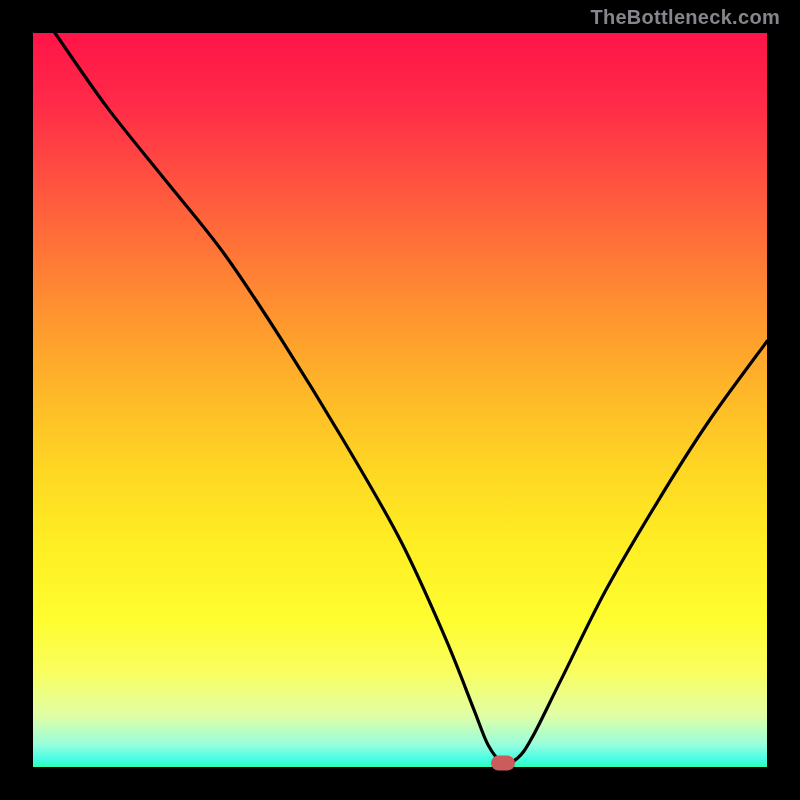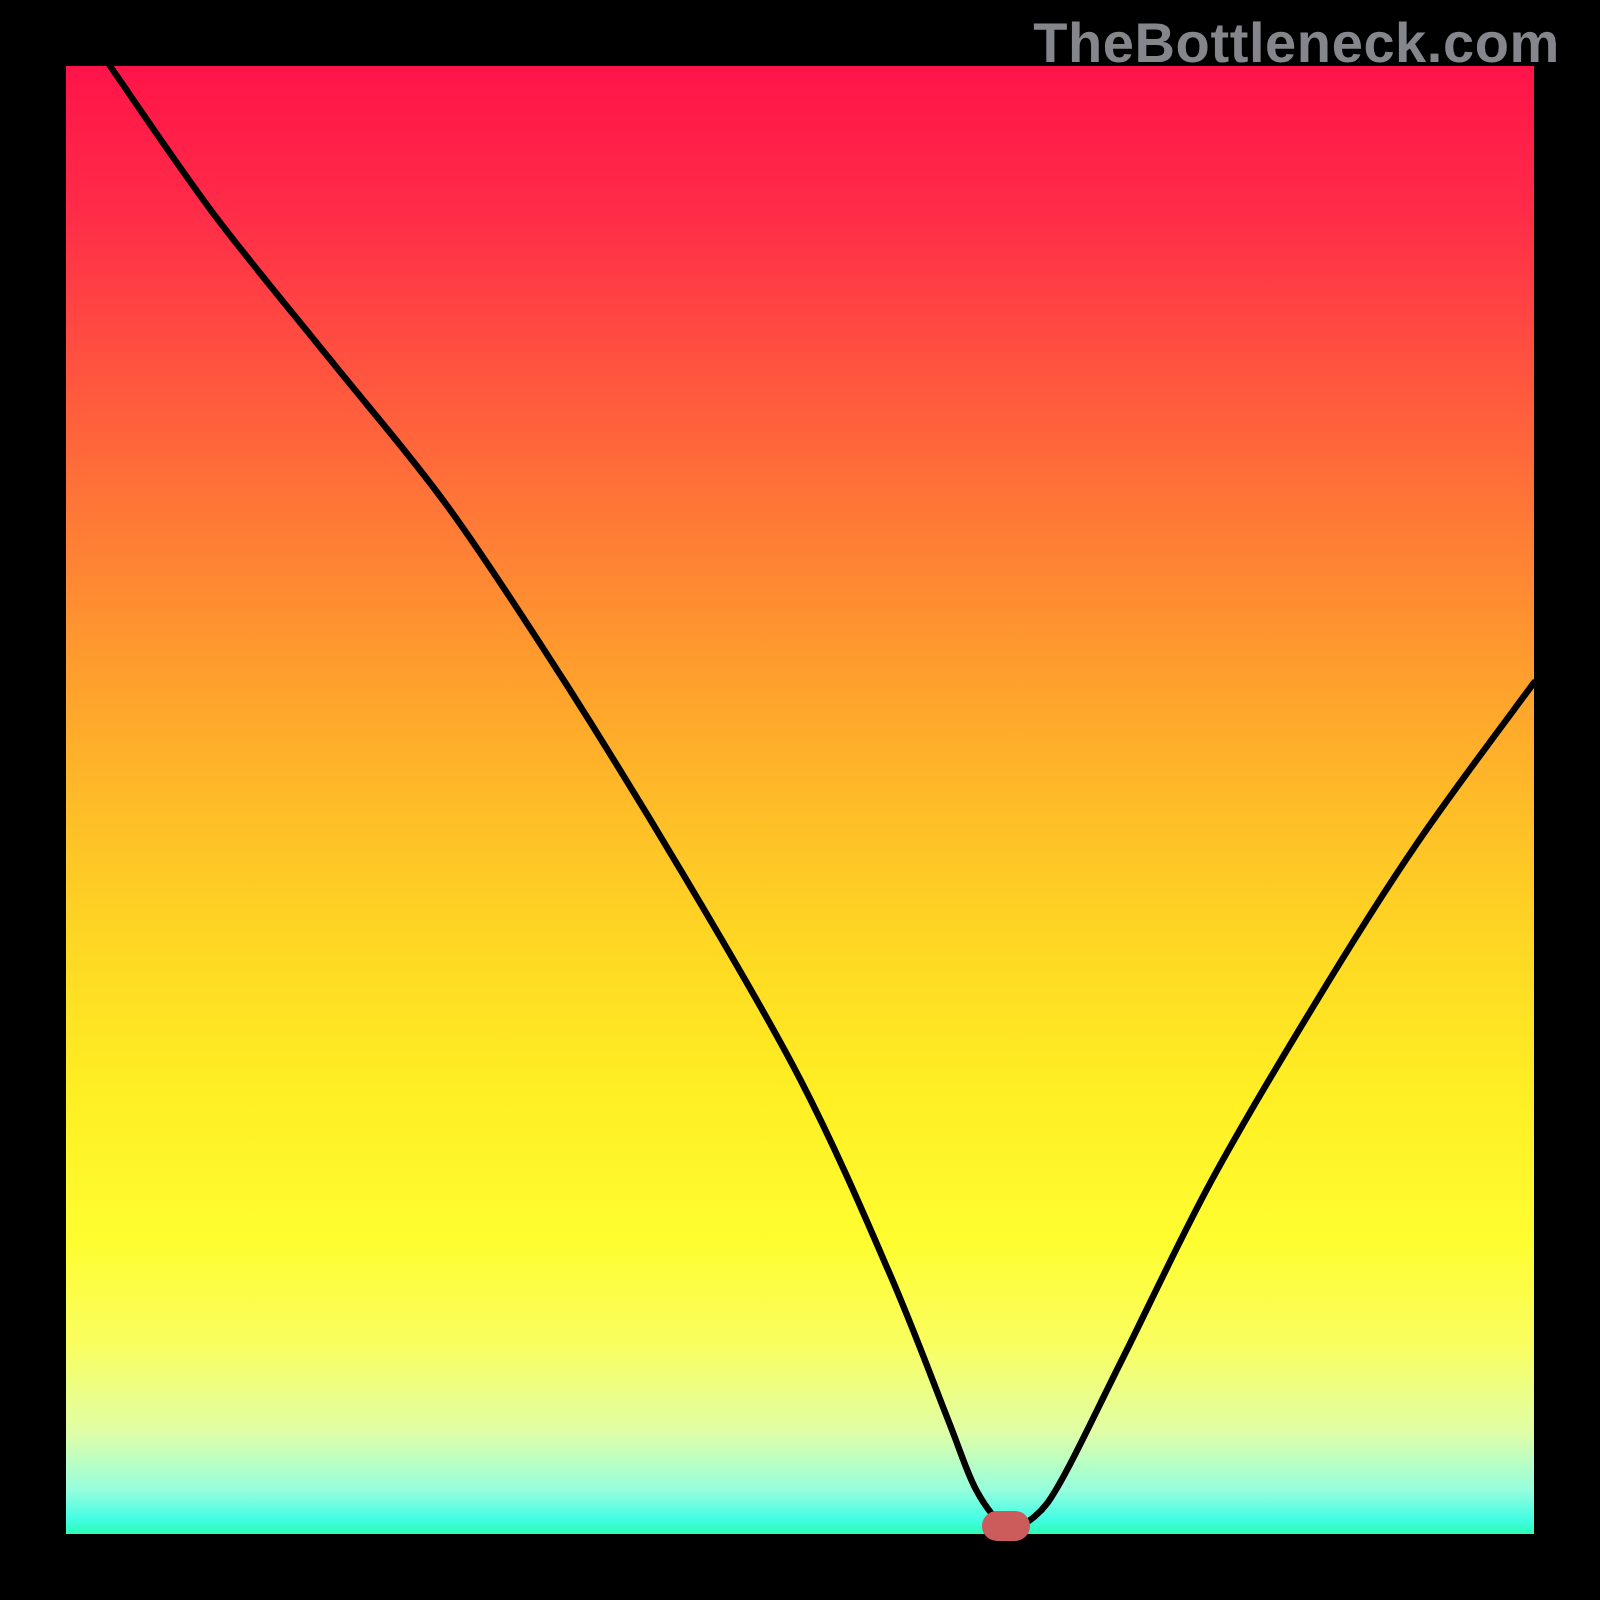"TheBottleneck.com" .watermark { font-size: 28px -> 20px }
